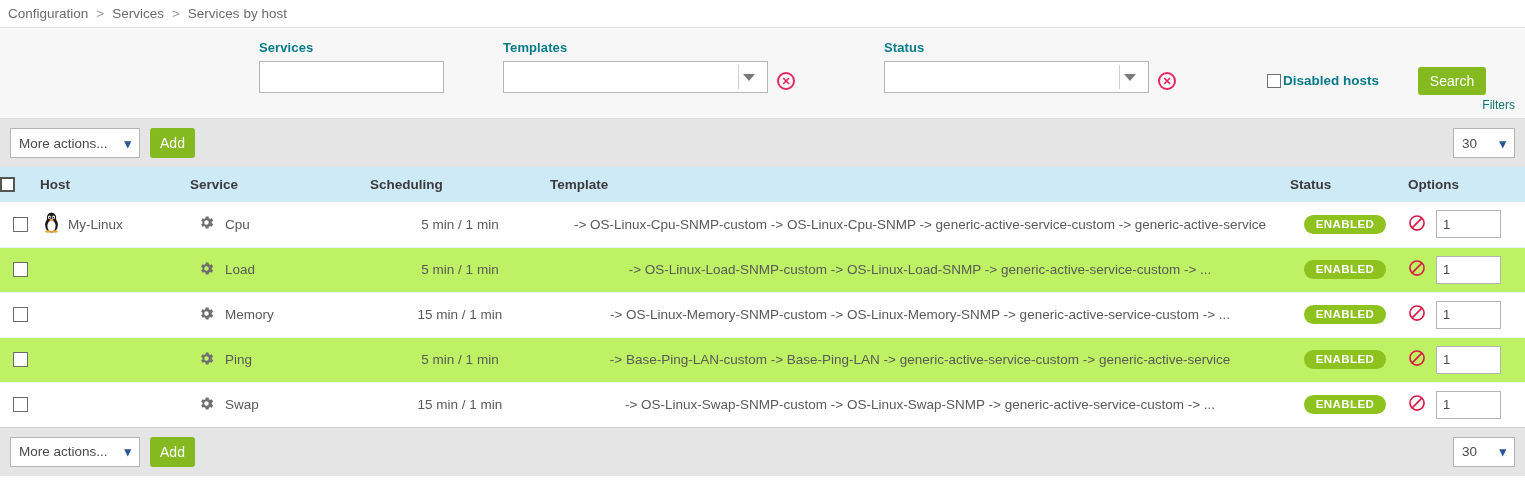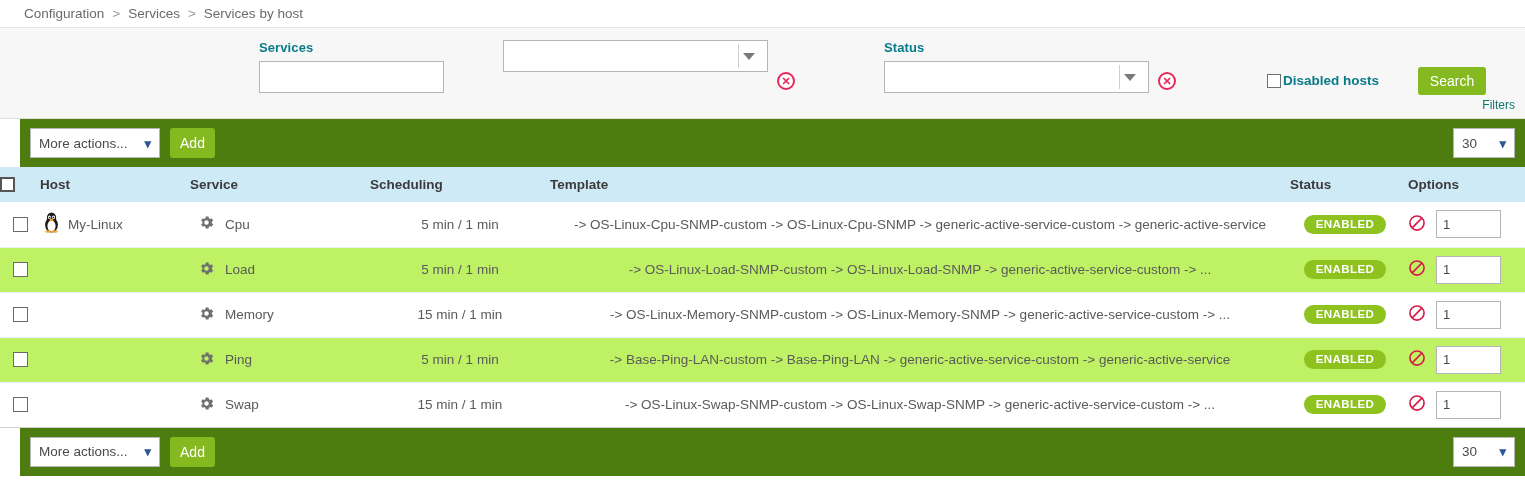"Configuration" .breadcrumb { padding: 0 24px -> 0 8px }
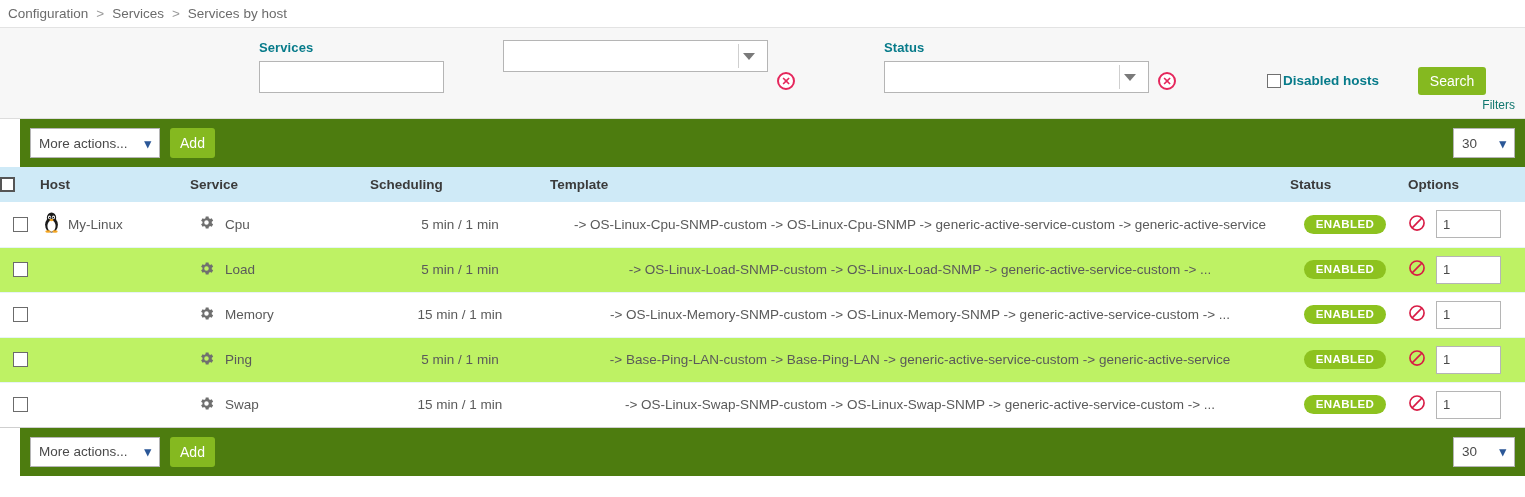"Templates" span.flabel { html: none -> <span>Templates</span> }
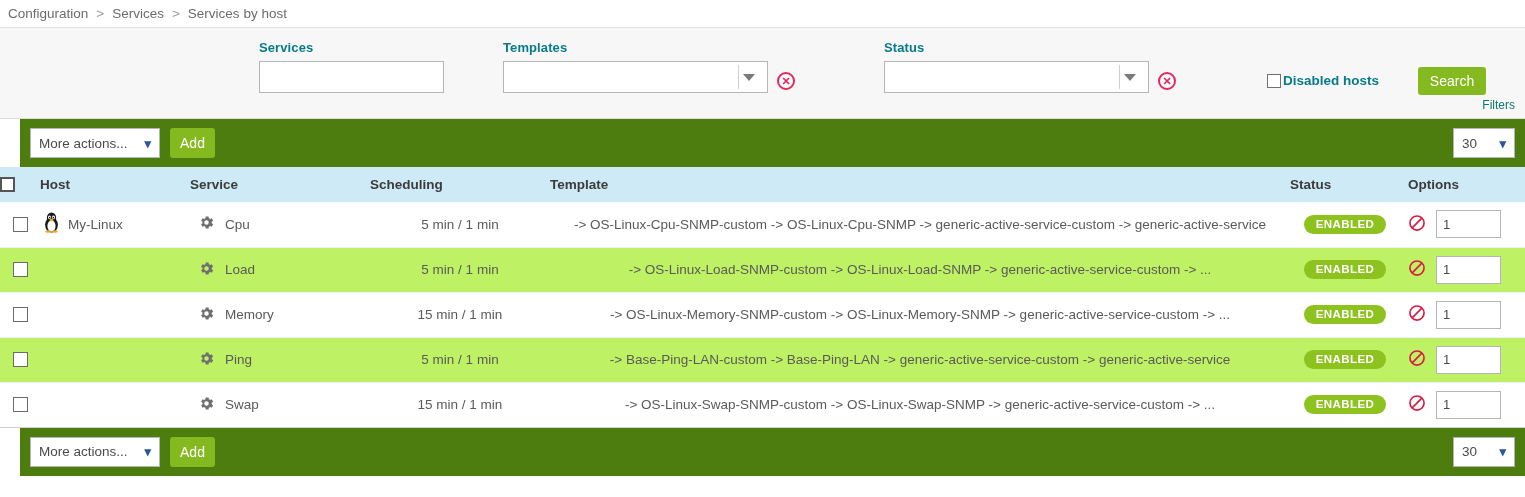"More actions..." .actionbar { background: #4d7c0f -> #e5e5e5; margin-left: 20px -> none }
